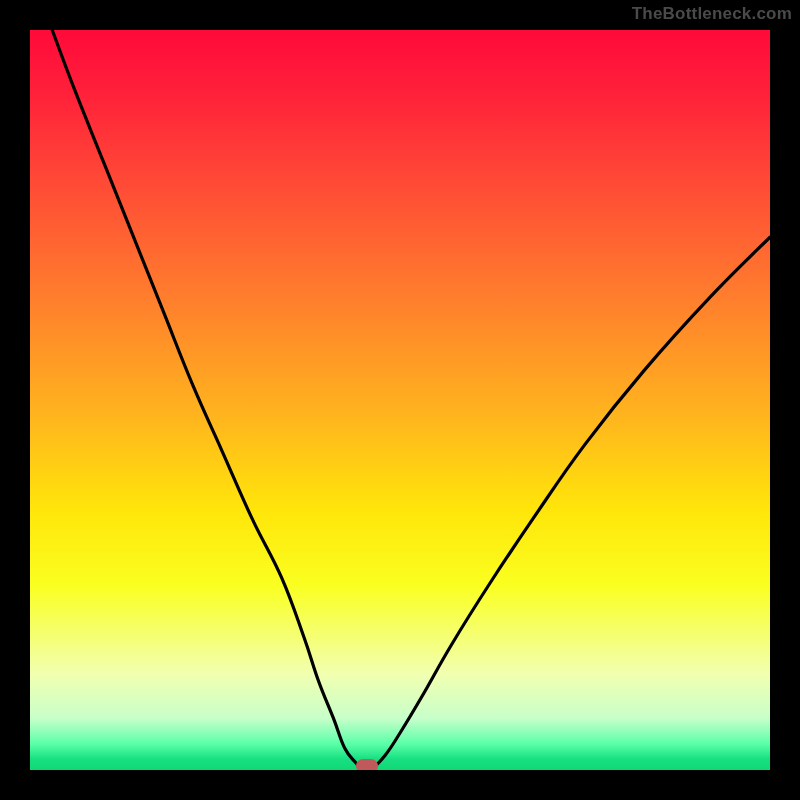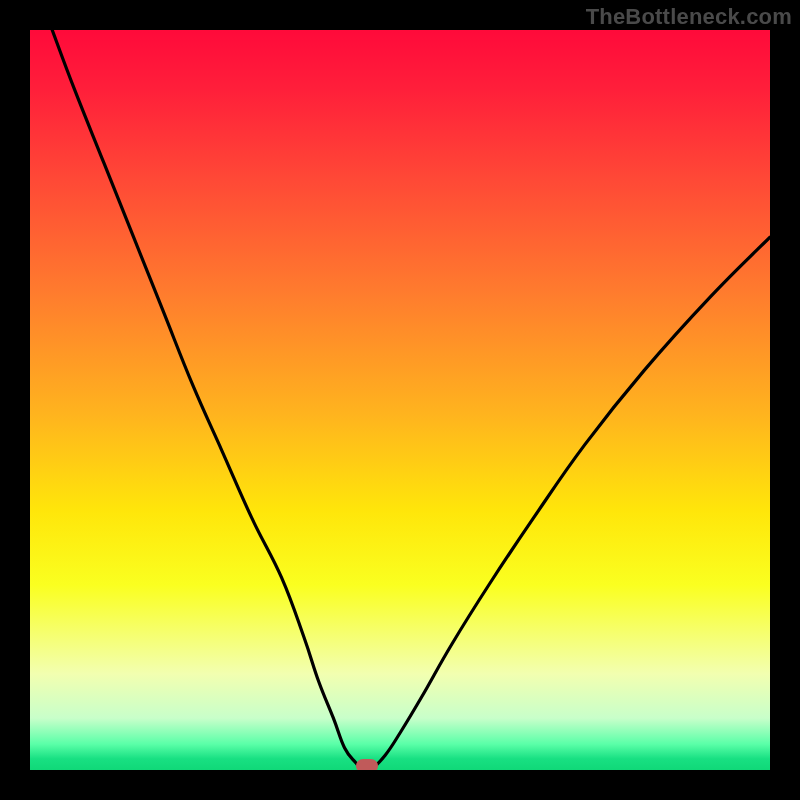"TheBottleneck.com" .watermark { font-size: 22px -> 17px }
